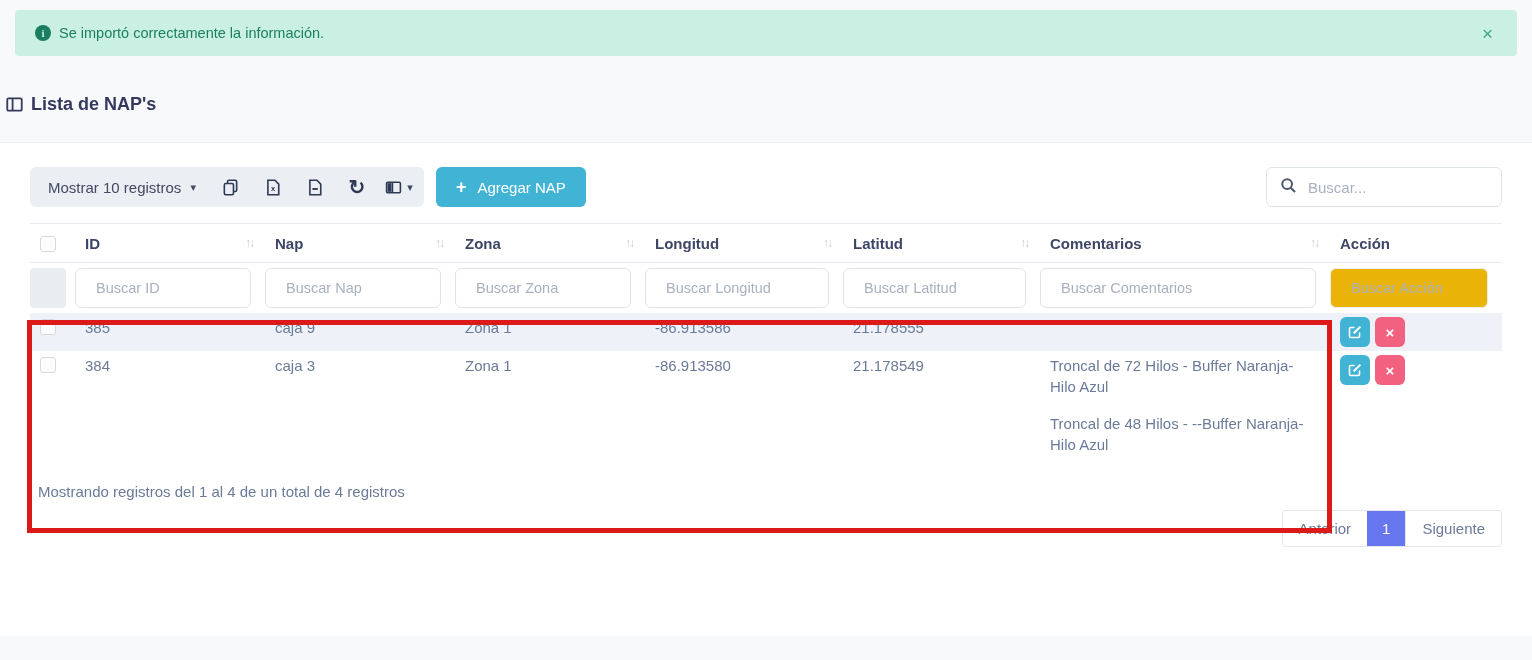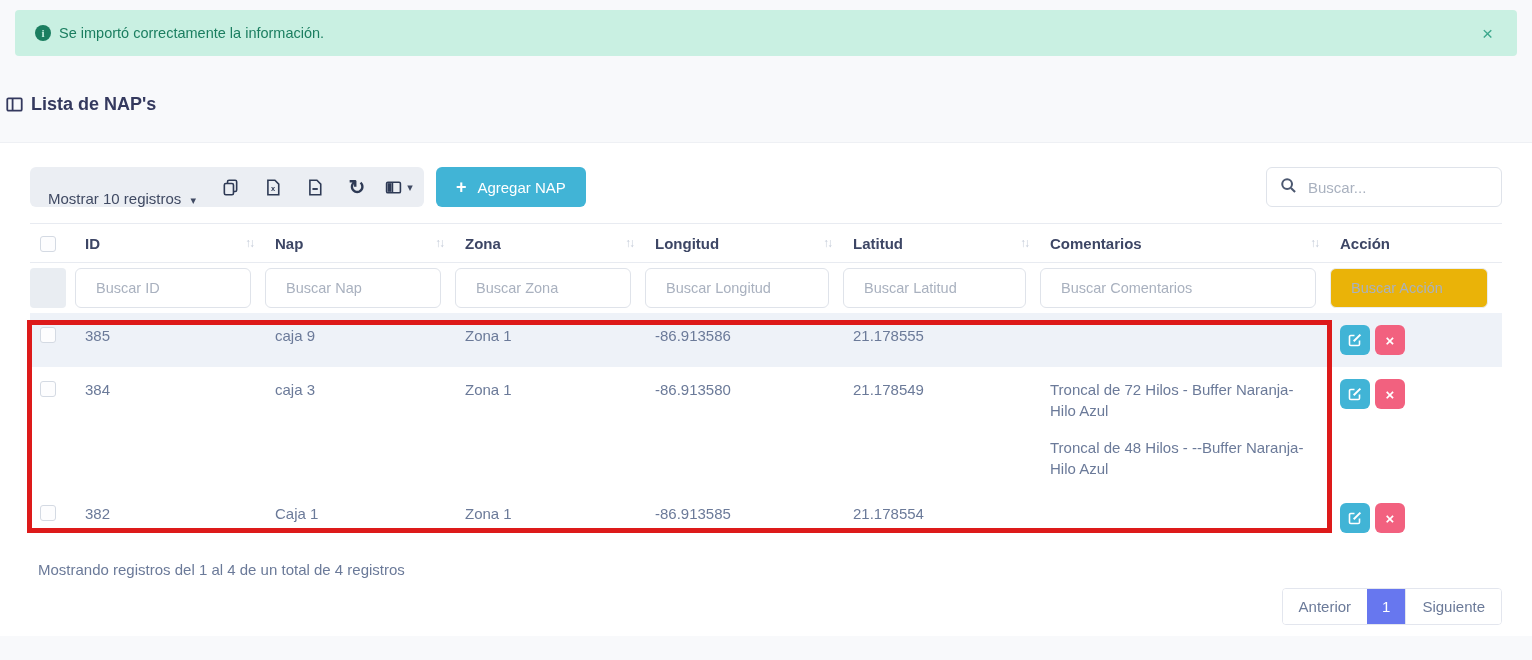"Mostrar 10 registros" .show-entries { align-items: flex-end -> center }
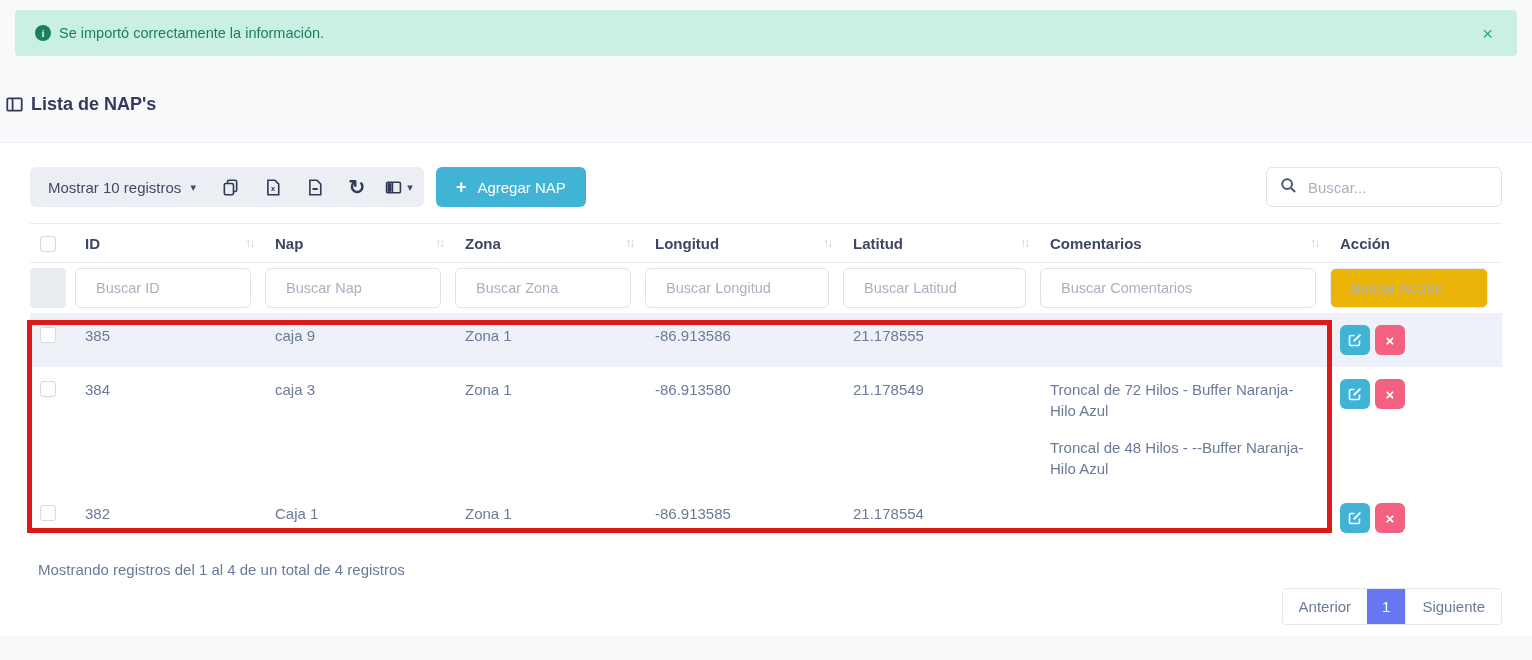"385" tbody td { padding: 12px 10px -> 4px 10px }
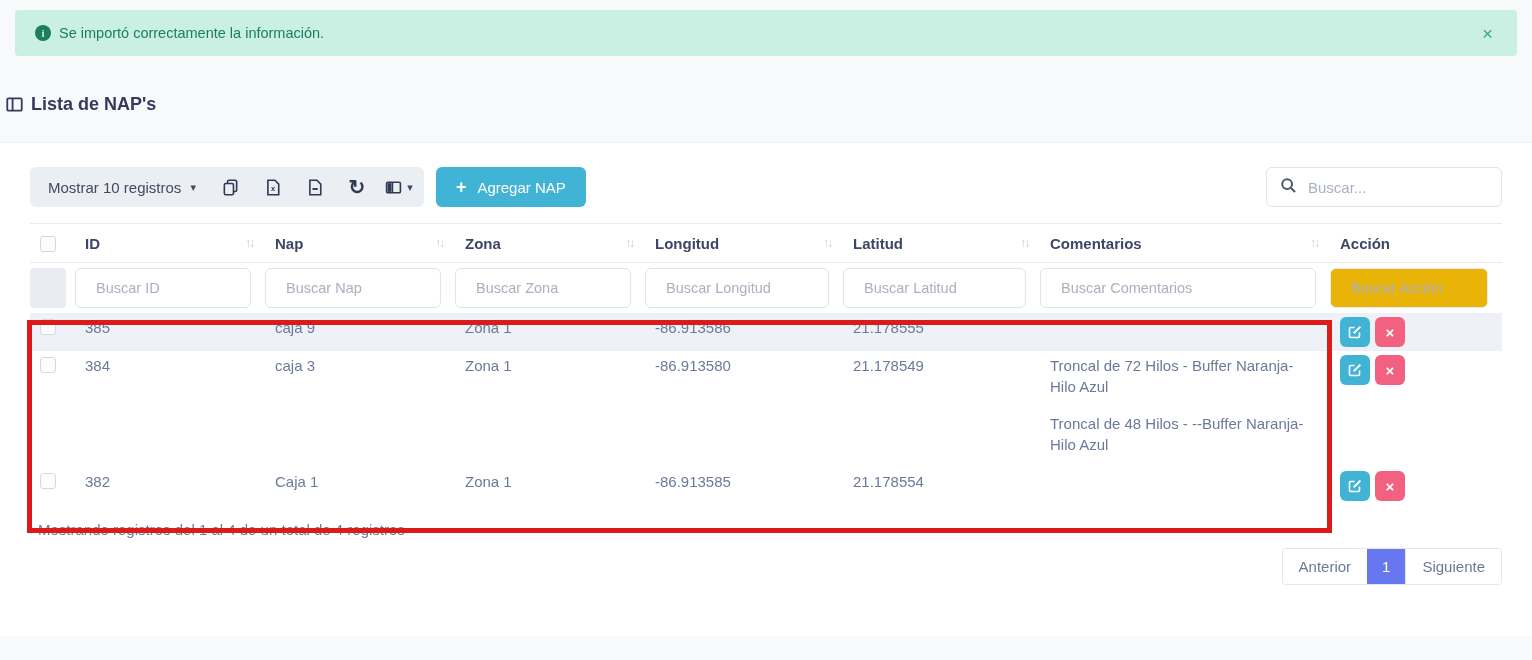"382" tr { html: <tr> <td> <input> </td> <td>382</td> <td>Caja 1</td> <td>Zona 1</td> <td>-86.913585</td> <td>21.178554</td> <td></td> <td> <div> <button> <svg> <path></path> <path></path> </svg> </button> <button>×</button> </div> </td> </tr> -> none }
